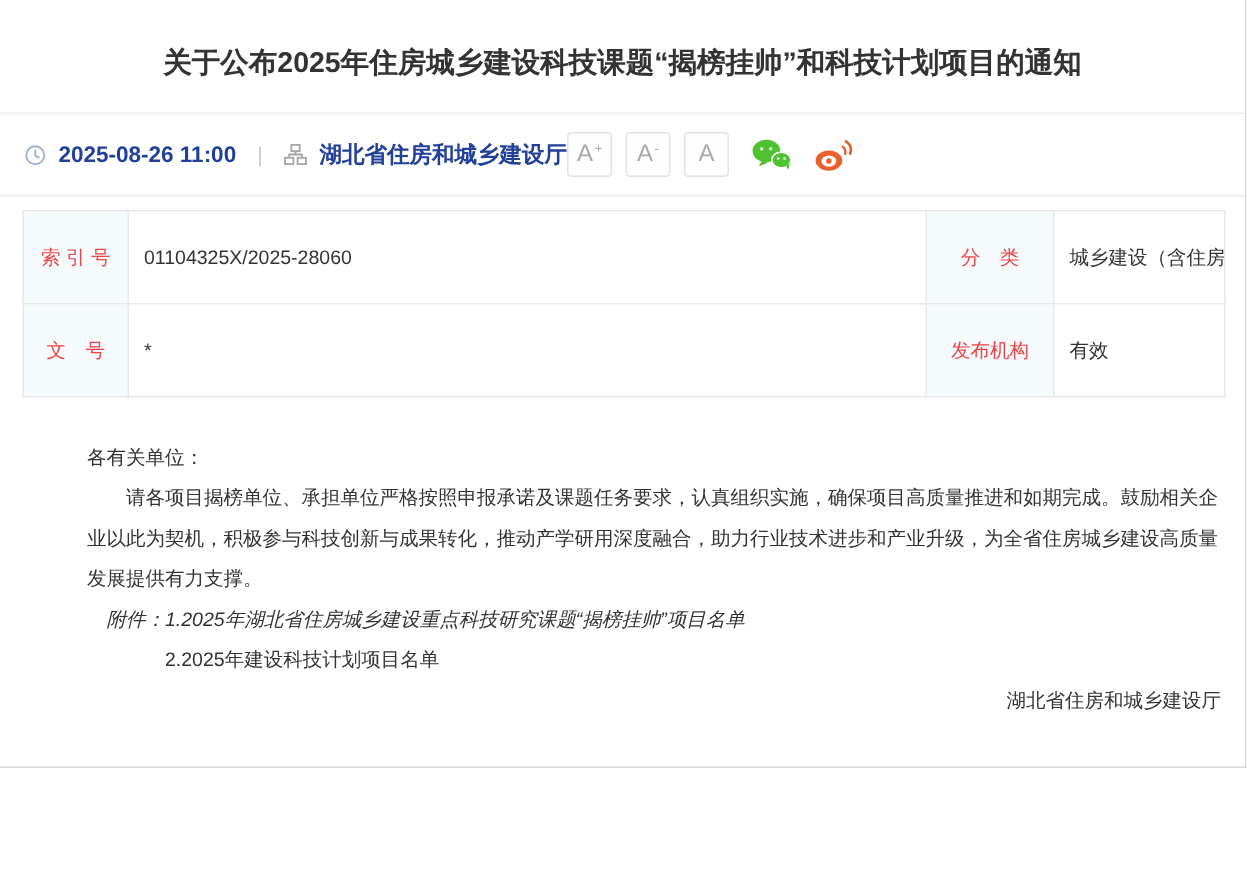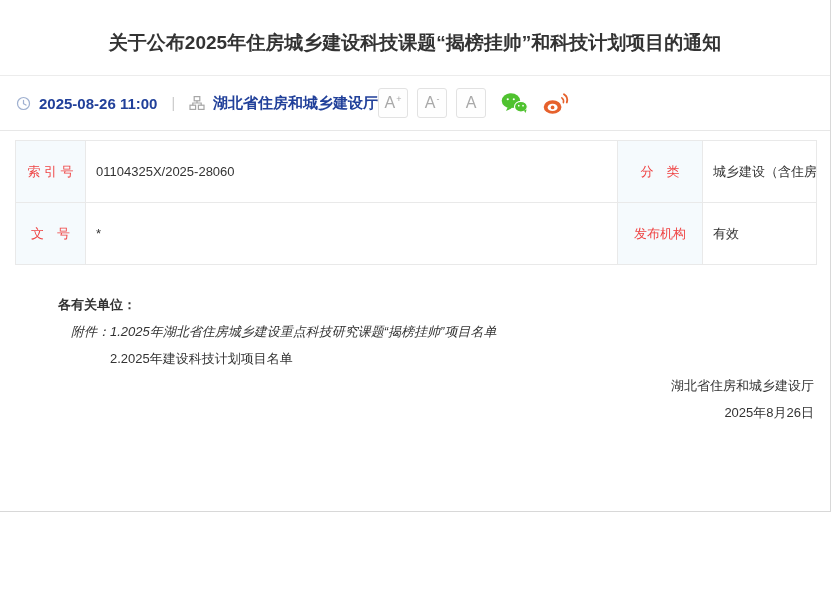"各有关单位：" .salutation { font-weight: bold -> none }
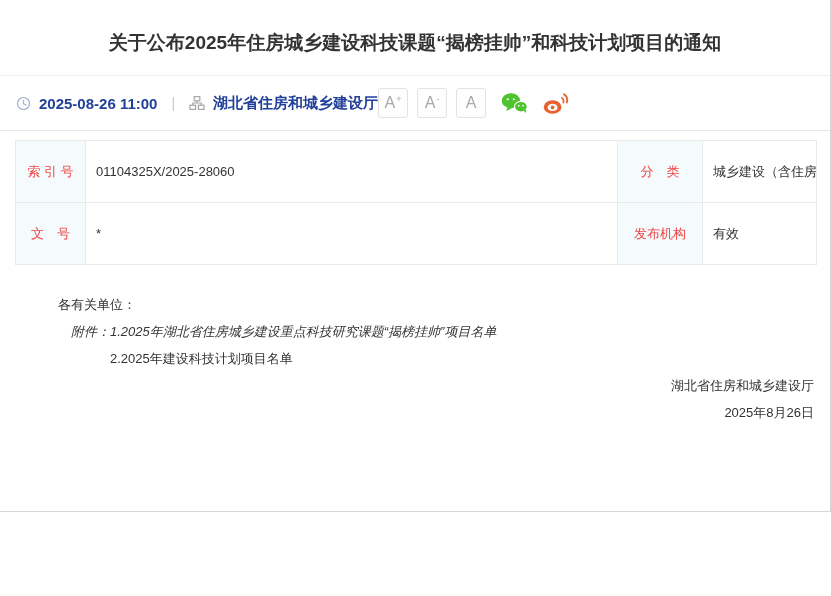"请各项目揭榜单位、承担单位严格按照申报承诺及课题任务要求，认真组织实施，确保项目" p.para { html: none -> <p>请各项目揭榜单位、承担单位严格按照申报承诺及课题任务要求，认真组织实施，确保项目高质量推进和如期完成。鼓励相关企业以此为契机，积极参与科技创新与成果转化，推动产学研用深度融合，助力行业技术进步和产业升级，为全省住房城乡建设高质量发展提供有力支撑。</p> }
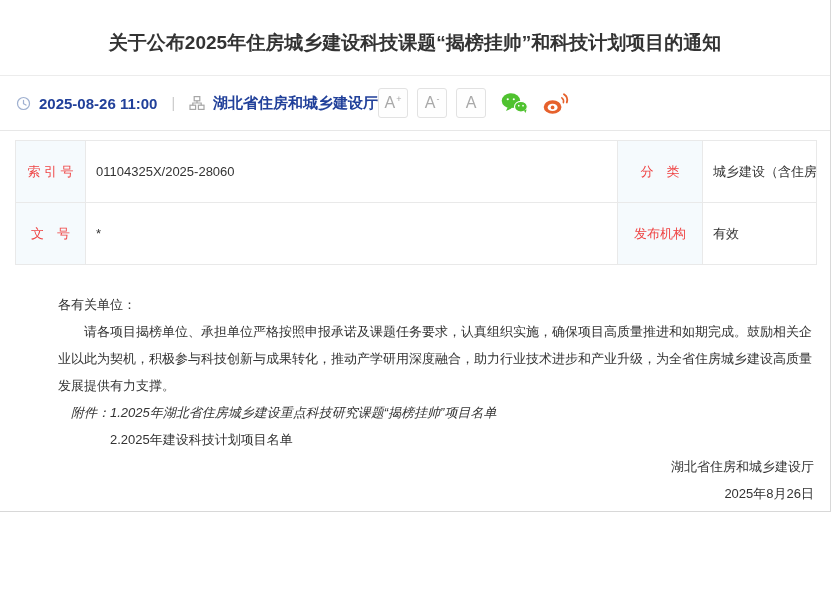"2025年8月26日" p.sig { html: <p>2025年8月26日</p> -> none }
